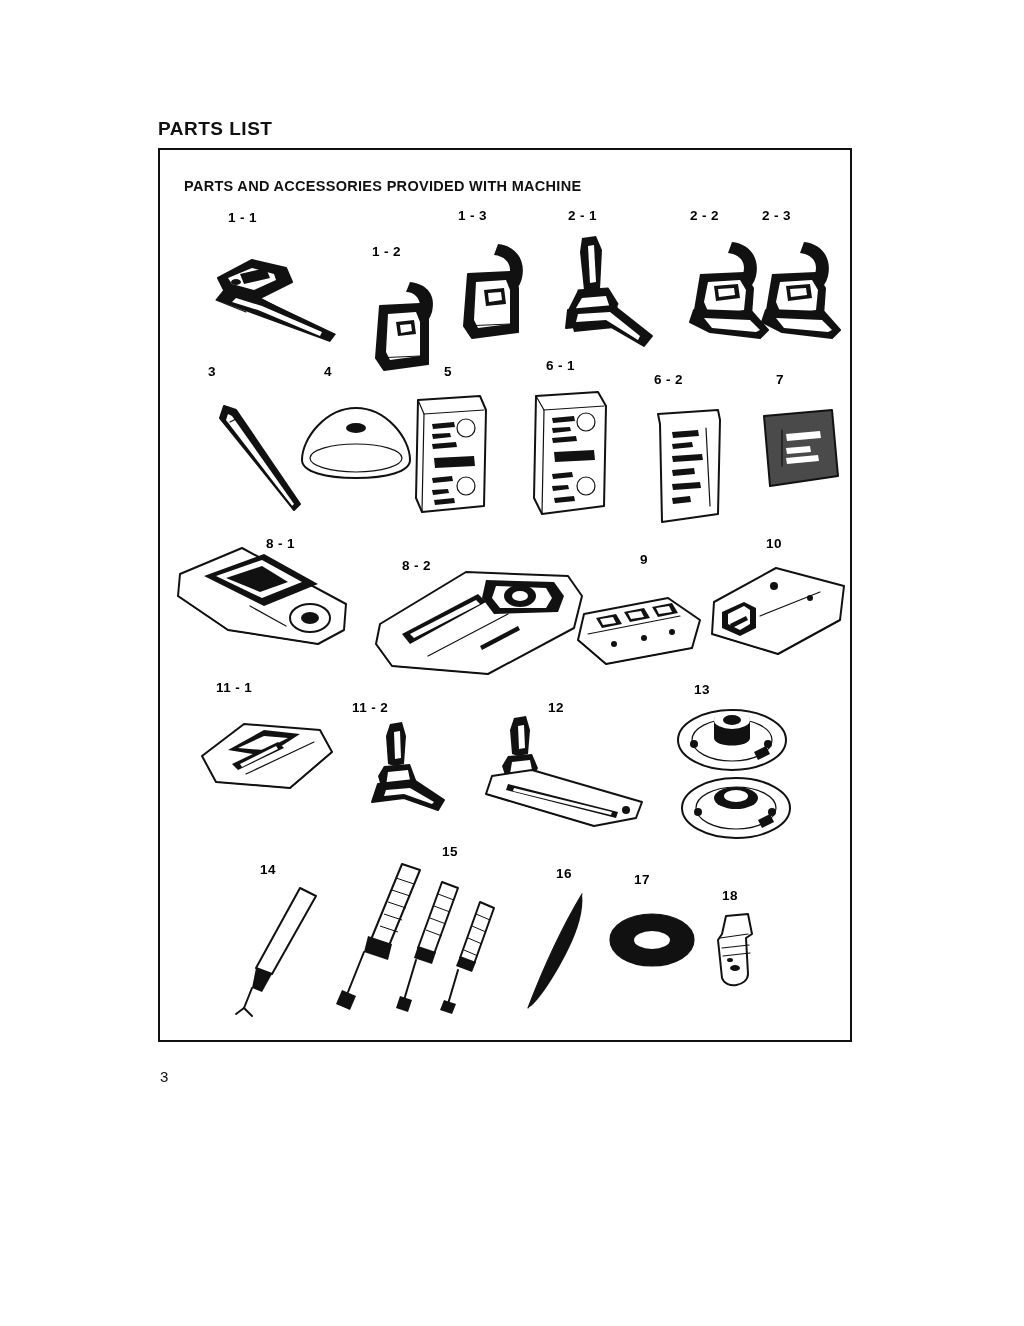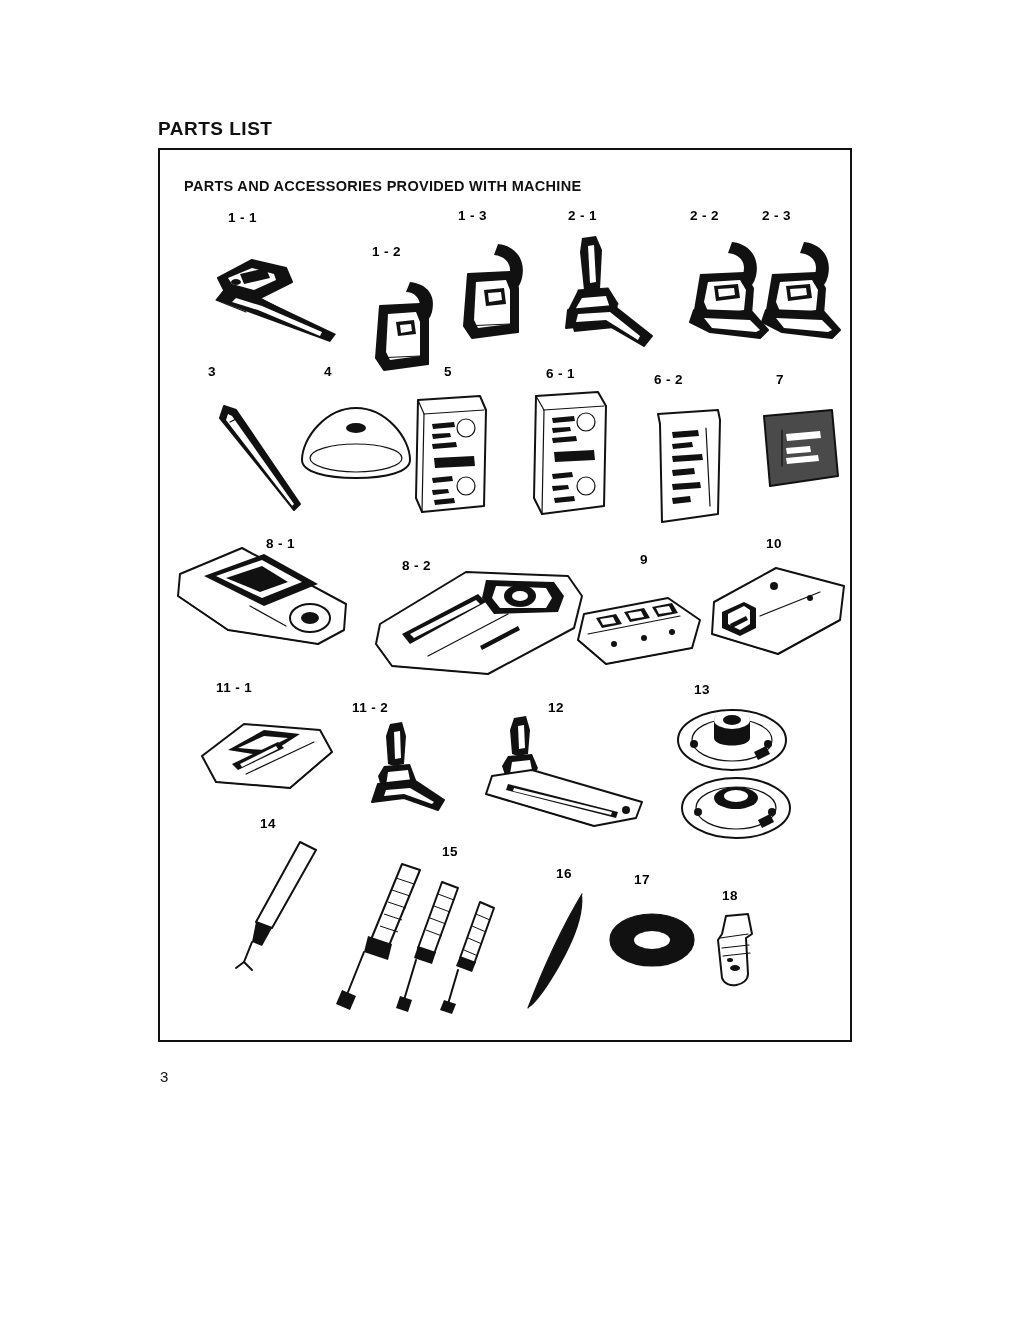"6 - 1" div.item-label { top: 8px -> 0 }
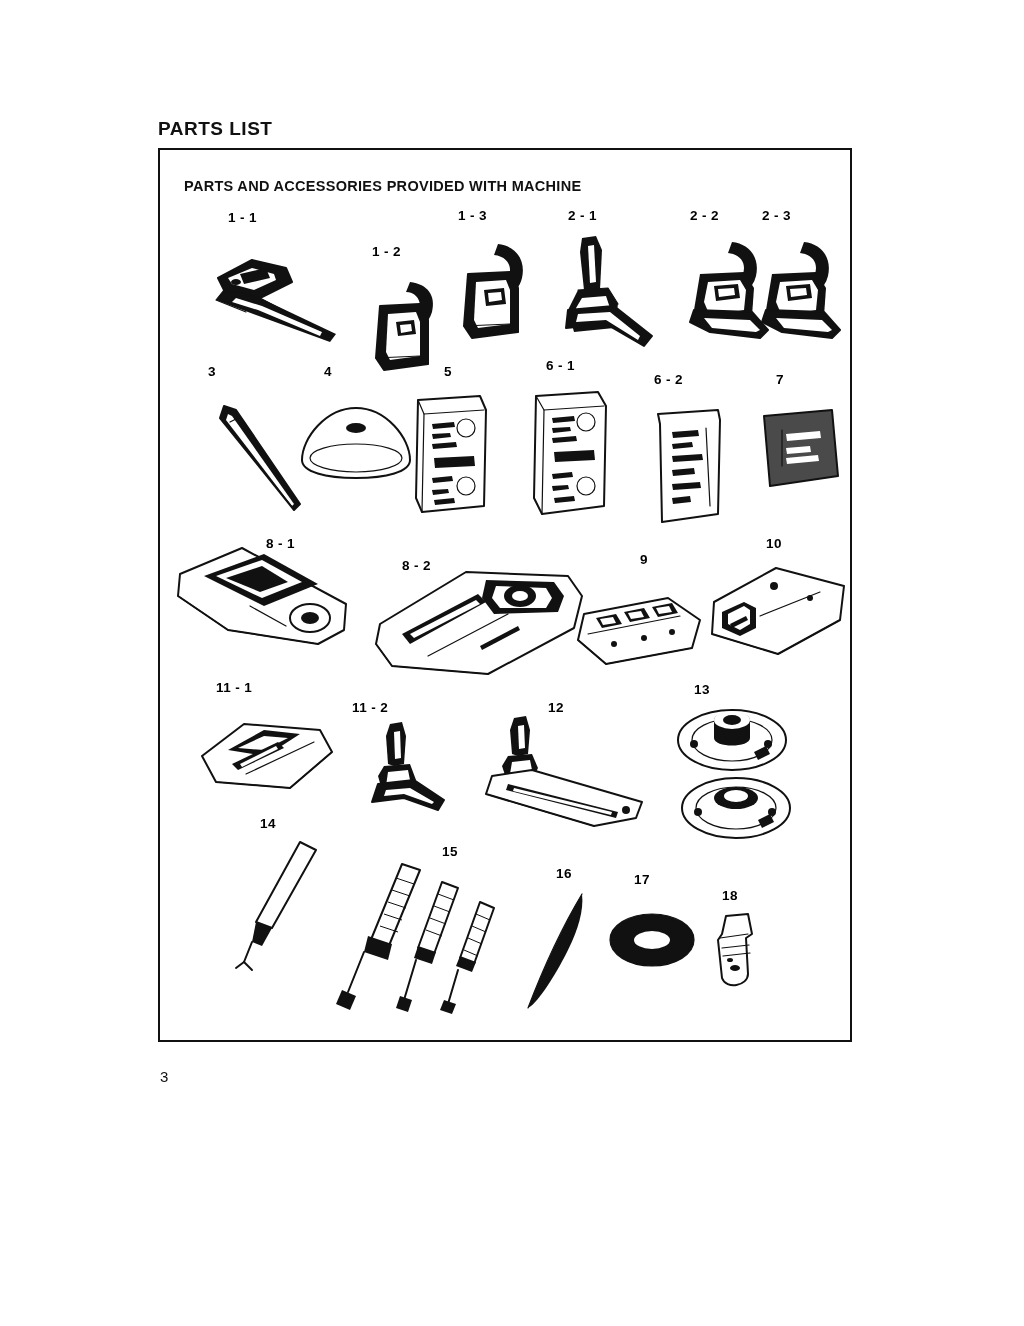"14" div.item { top: 816px -> 862px }
